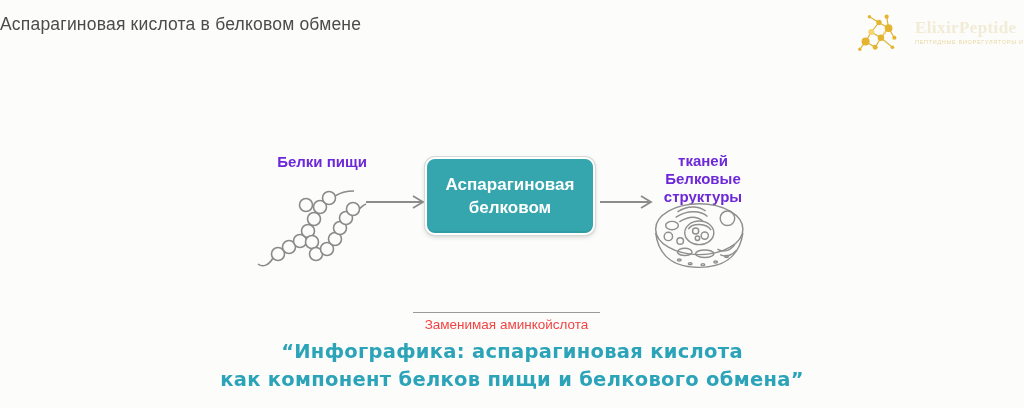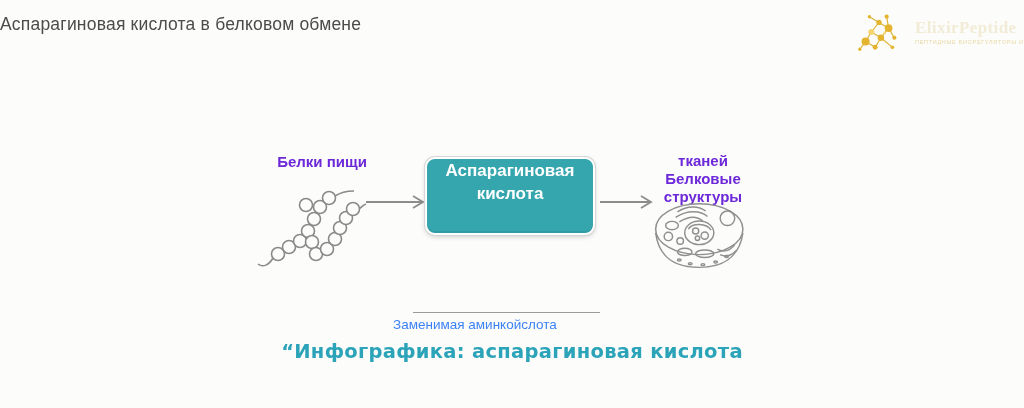"Аспарагиновая" .acid-box { justify-content: none -> center }
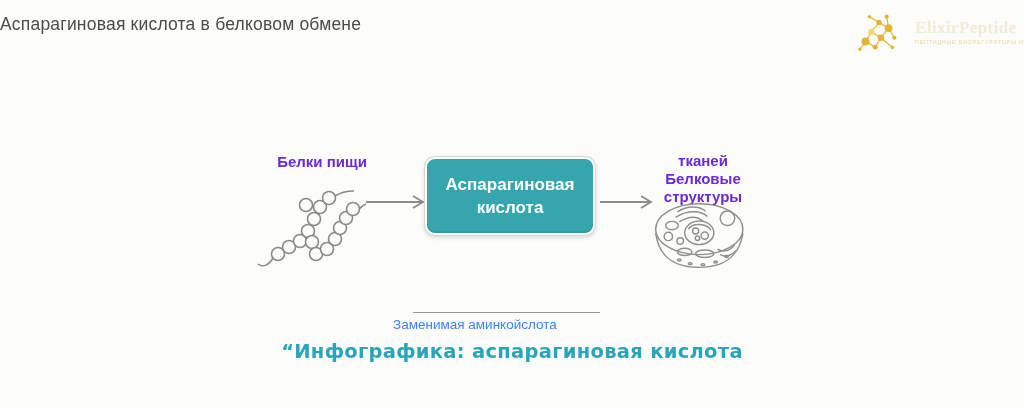"кислота" span.box-line { text: кислота -> белковом }
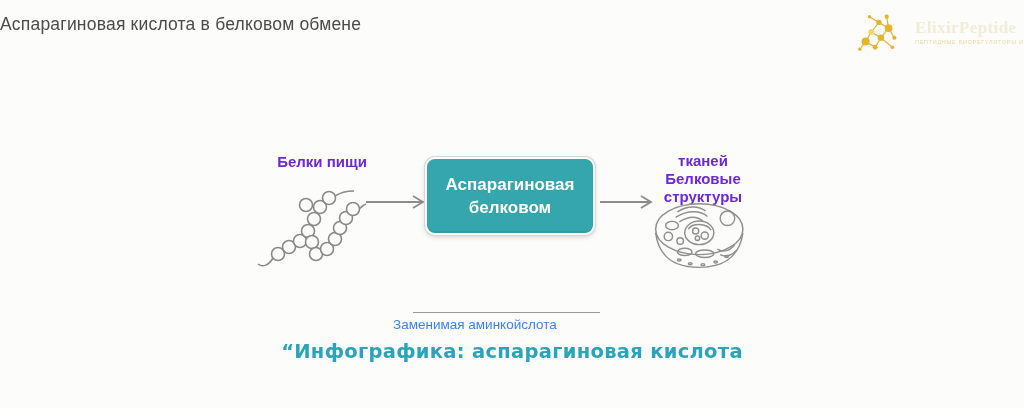"Заменимая аминкойслота" .footnote { color: #3b82f6 -> #ef4444; text-align: none -> center }
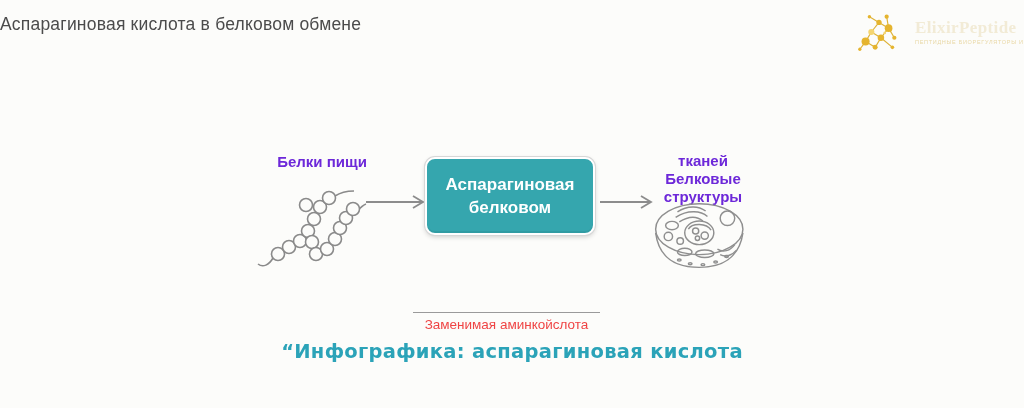"как компонент белков пищи и" div.caption { html: none -> <div>как компонент белков пищи и белкового обмена”</div> }
